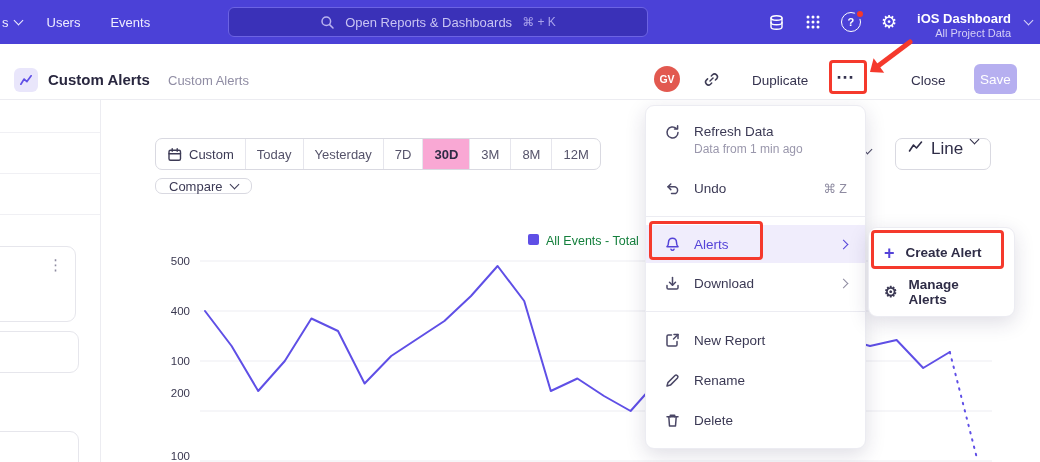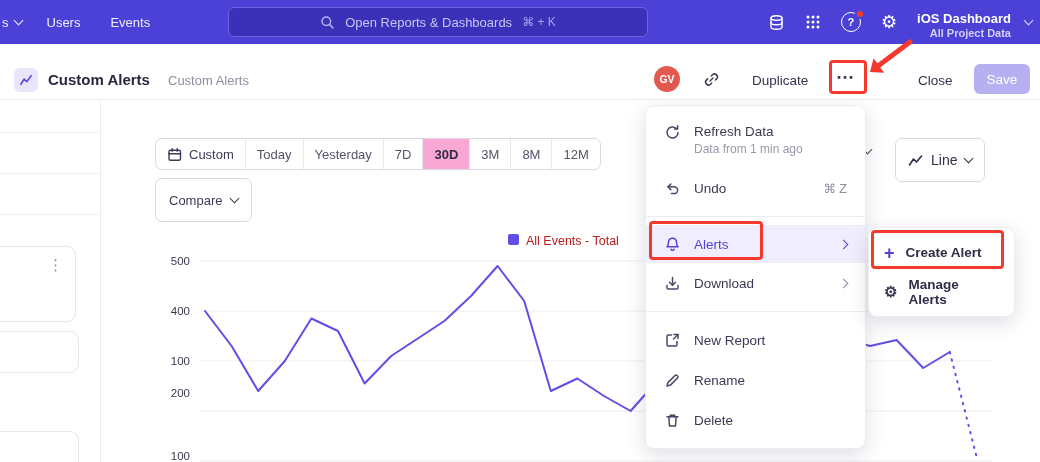"All Project Data" .project-sub { font-weight: bold -> none }
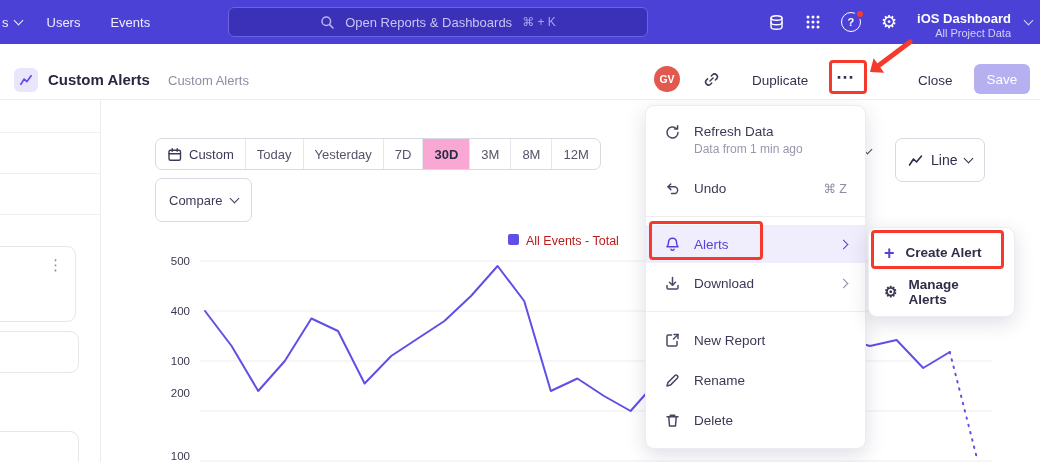"Close" .close-btn { margin-left: 7px -> none }
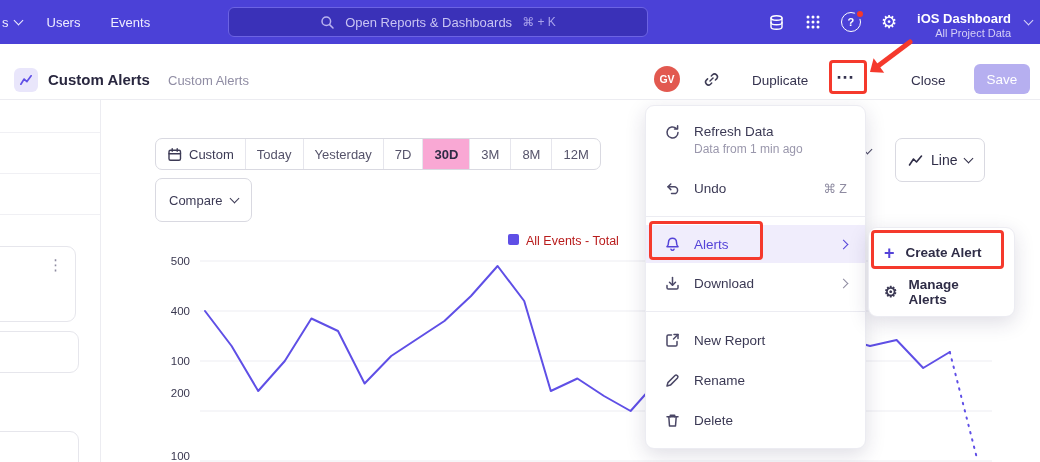"Save" .save-btn { width: 56px -> 43px }
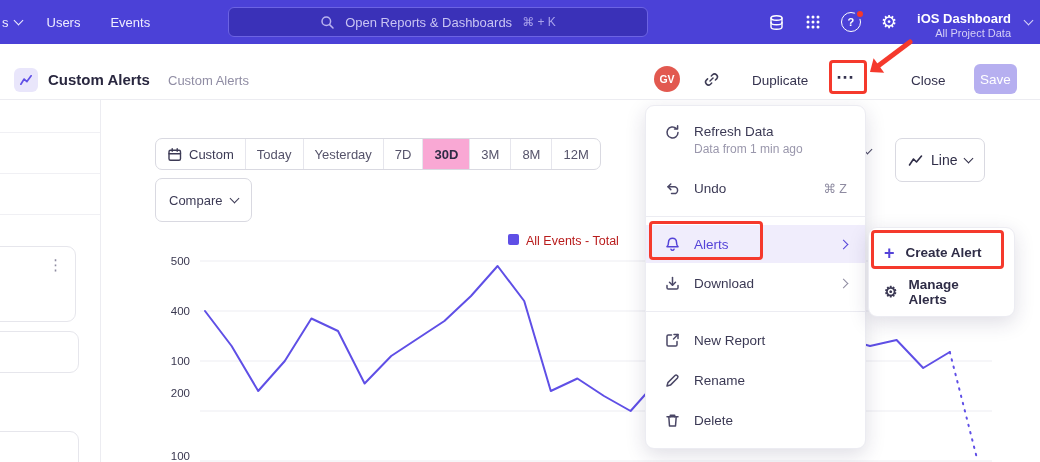"Line" .line-btn { align-items: center -> none; font-size: 14px -> 17px; height: 44px -> 32px }
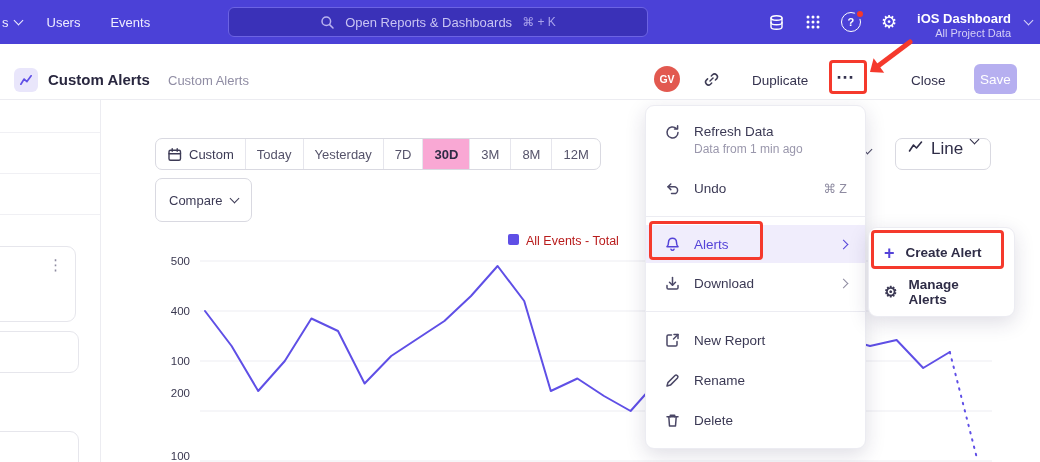"Compare" .compare-btn { height: 44px -> 16px }
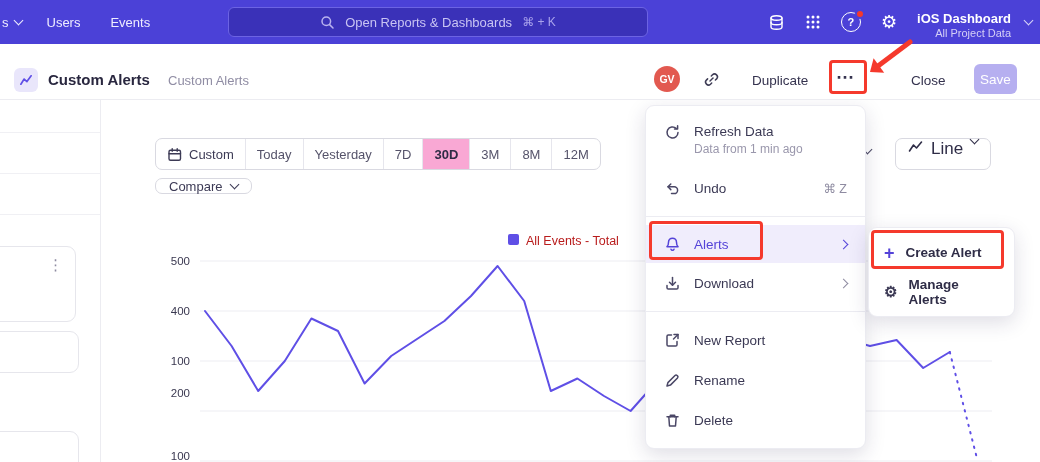"All Events - Total" .legend { color: #b91c1c -> #15803d; left: 508px -> 528px }
